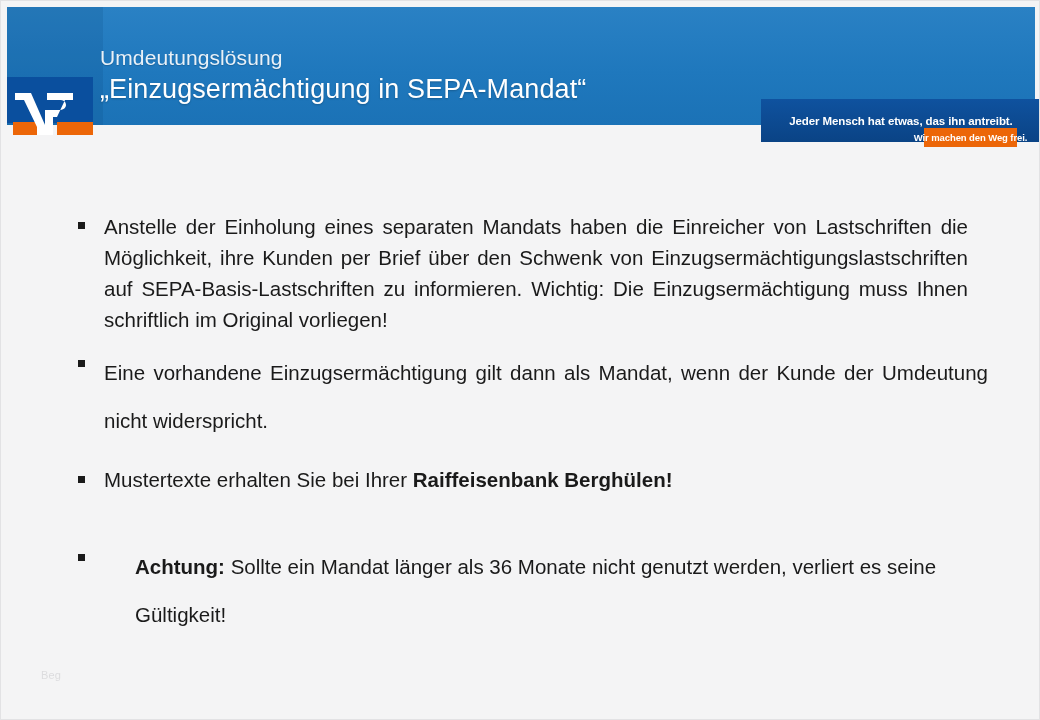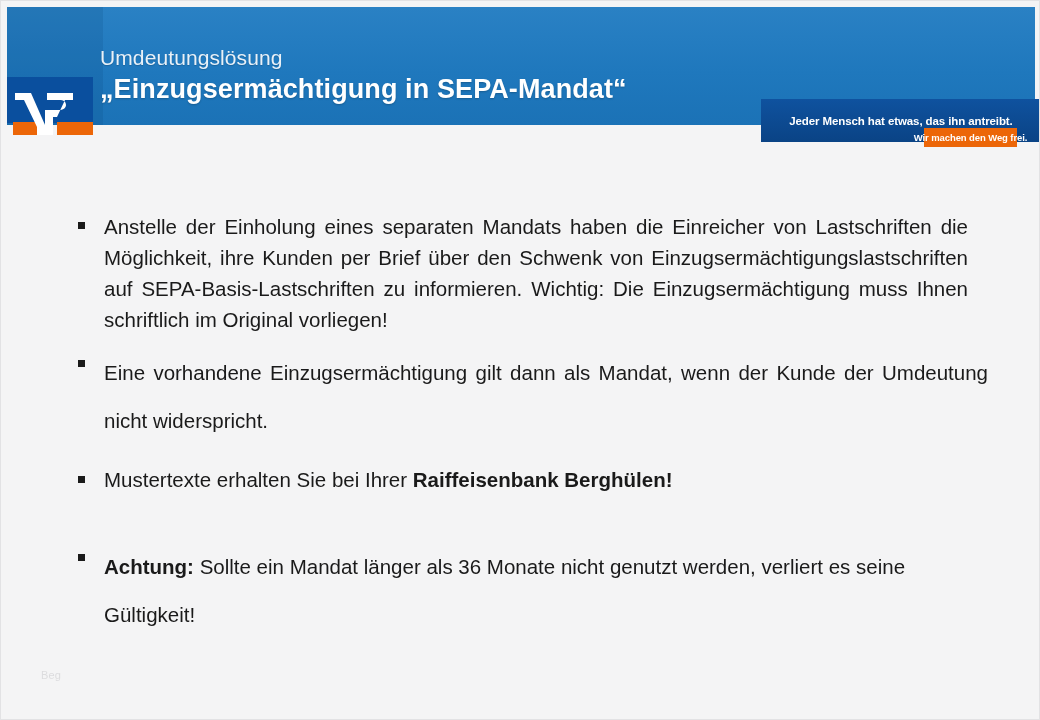"„Einzugsermächtigung in SEPA-Mandat“" .main-title { font-weight: bold -> normal }
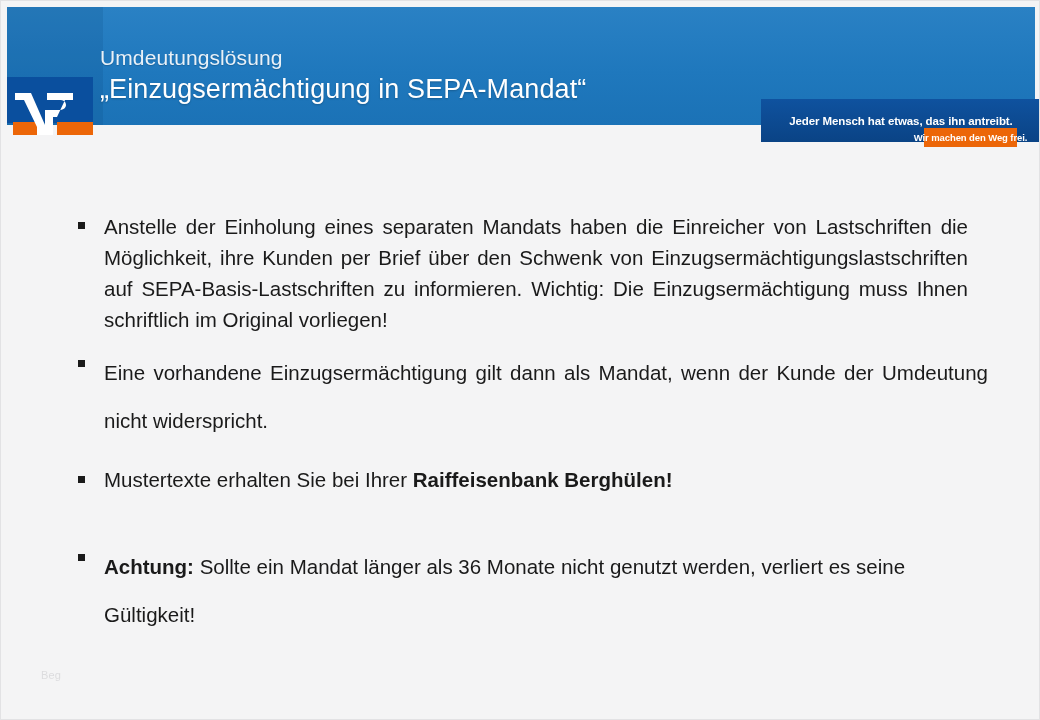"Achtung: Sollte ein Mandat länger" #b4 .btext { margin-left: none -> 31px }
